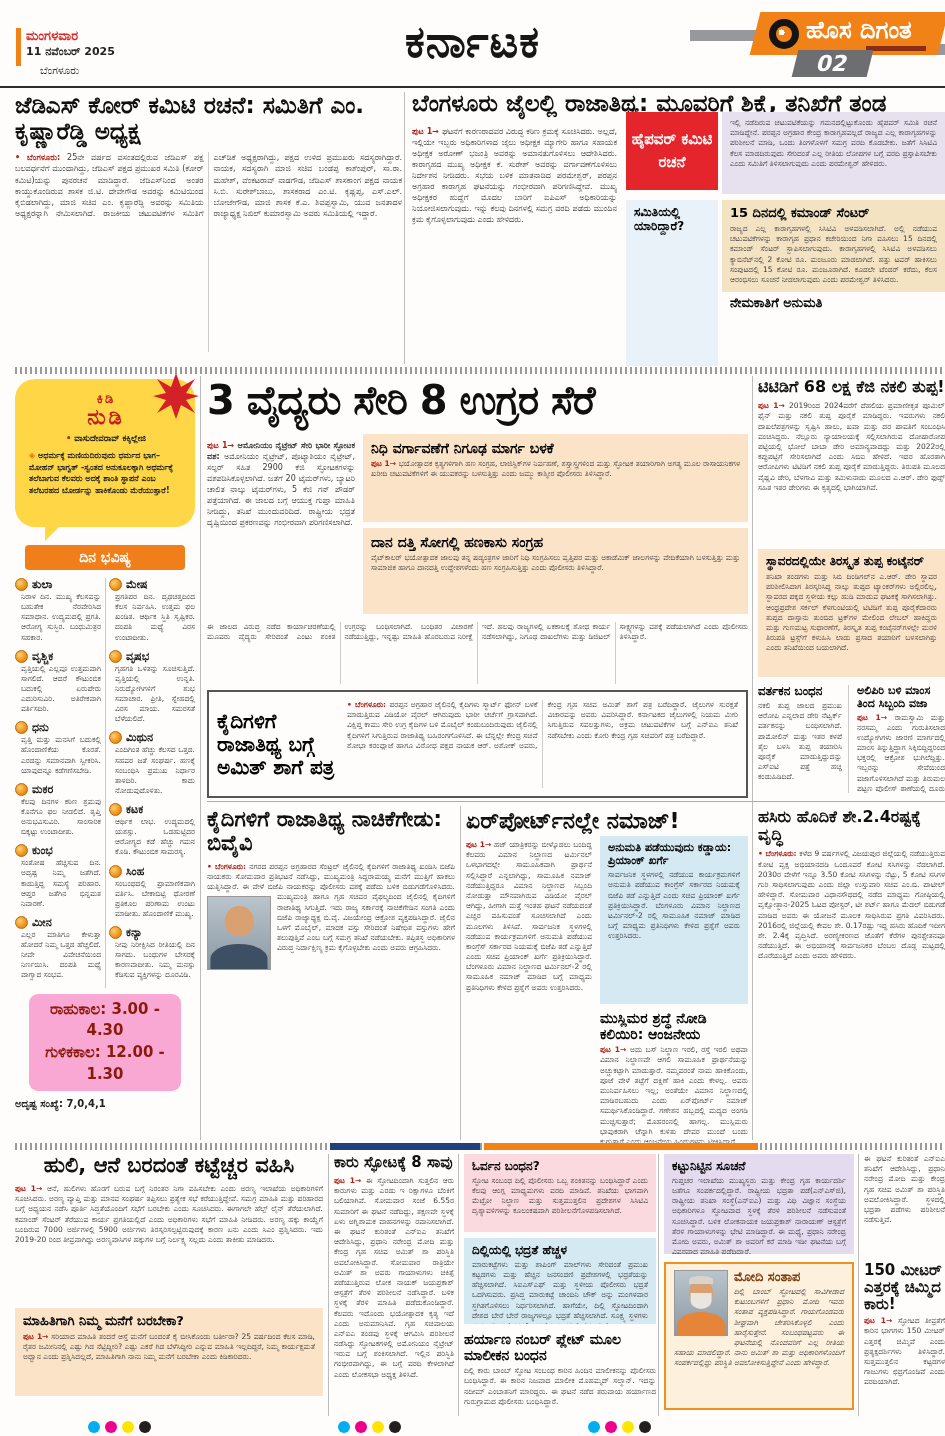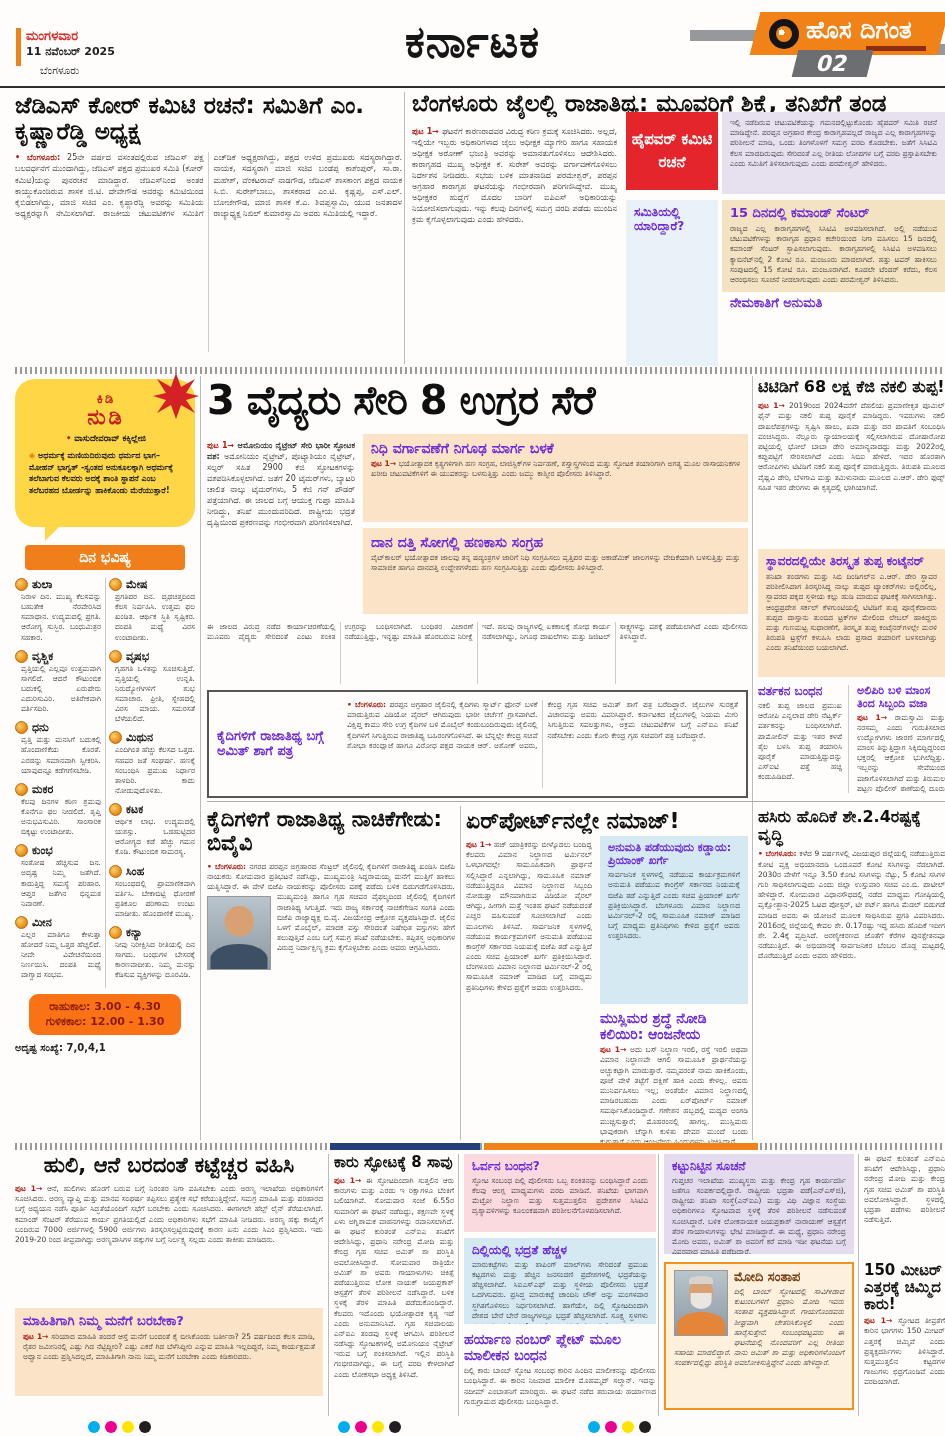"ಸಮಿತಿಯಲ್ಲಿ ಯಾರಿದ್ದಾರೆ?" .boxtitle { color: #6d28d9 -> #000000 }
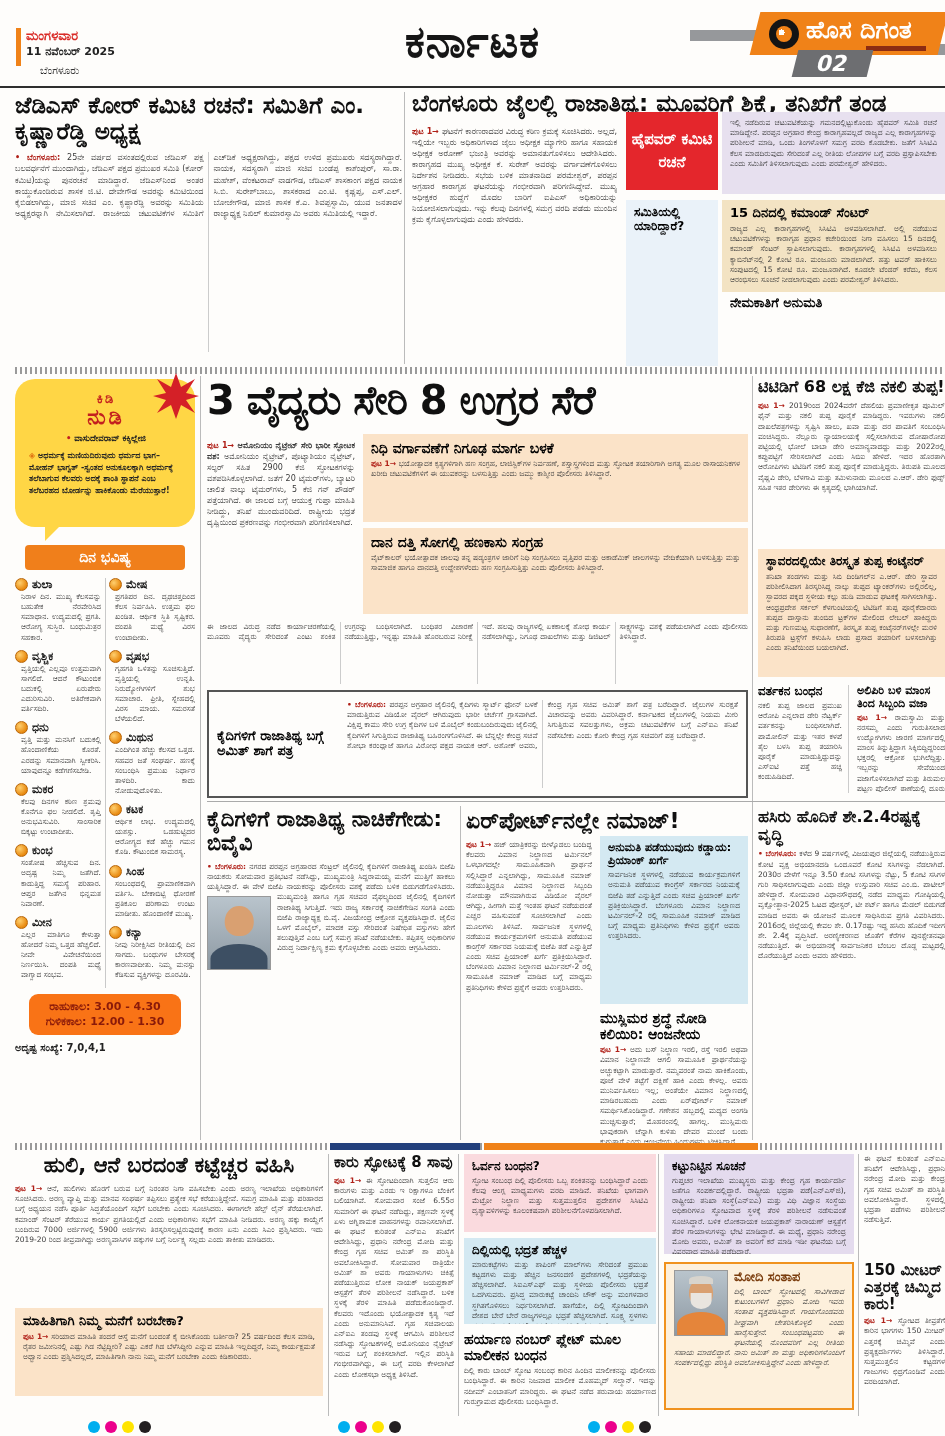"ಕೈದಿಗಳಿಗೆ ರಾಜಾತಿಥ್ಯ ಬಗ್ಗೆ ಅಮಿತ್ ಶಾಗೆ" div.boxtitle { font-size: 13px -> 20px }
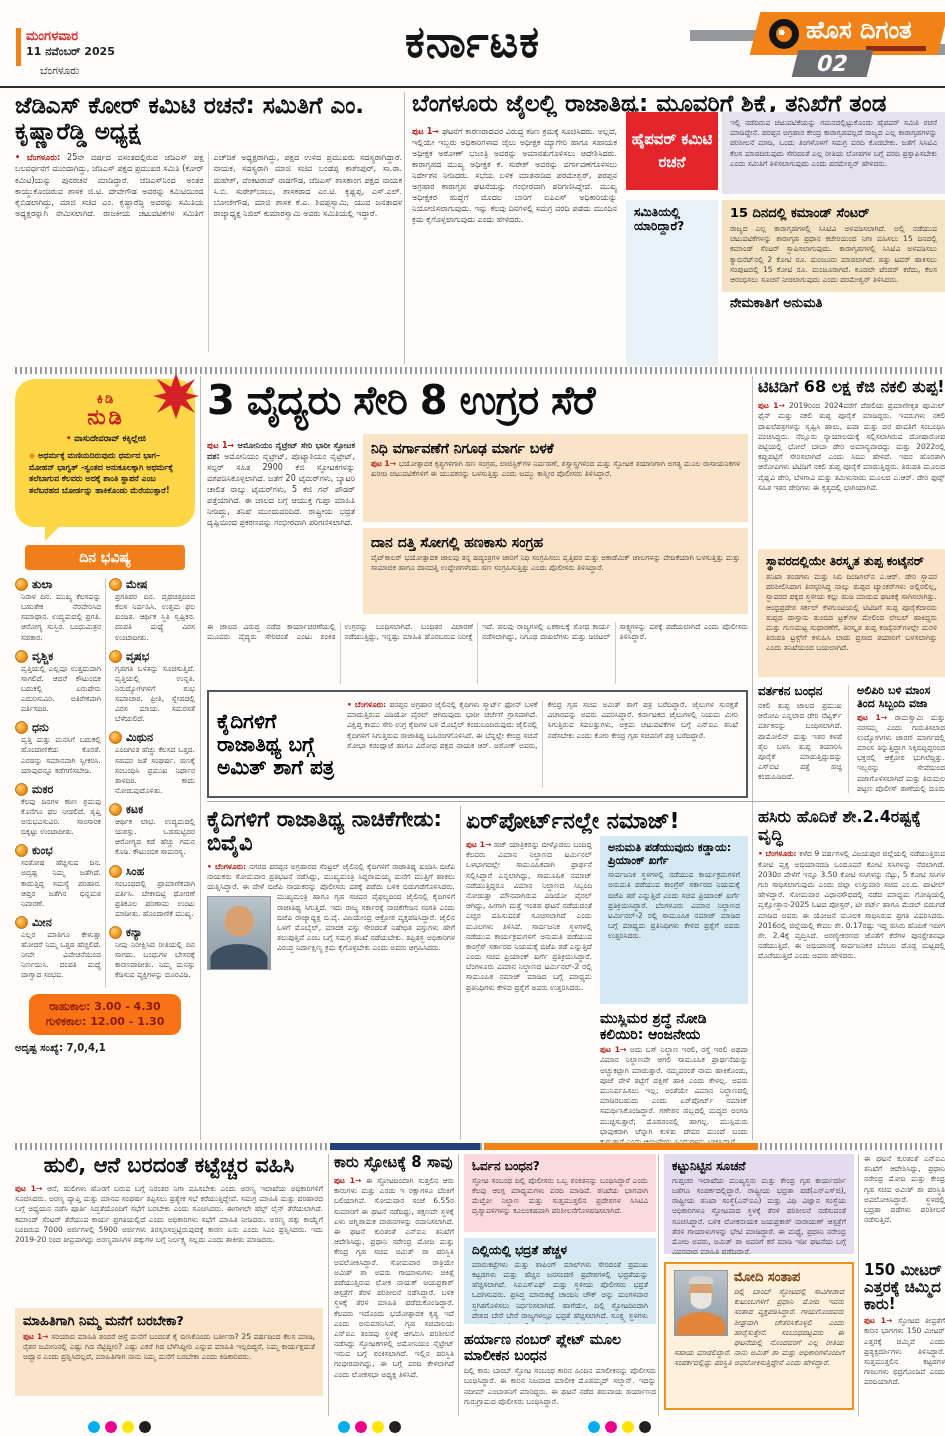"ರಾಹುಕಾಲ: 3.00 - 4.30" .rahubox { background: #f97316 -> #f9a8d4; font-size: 11px -> 15px }
